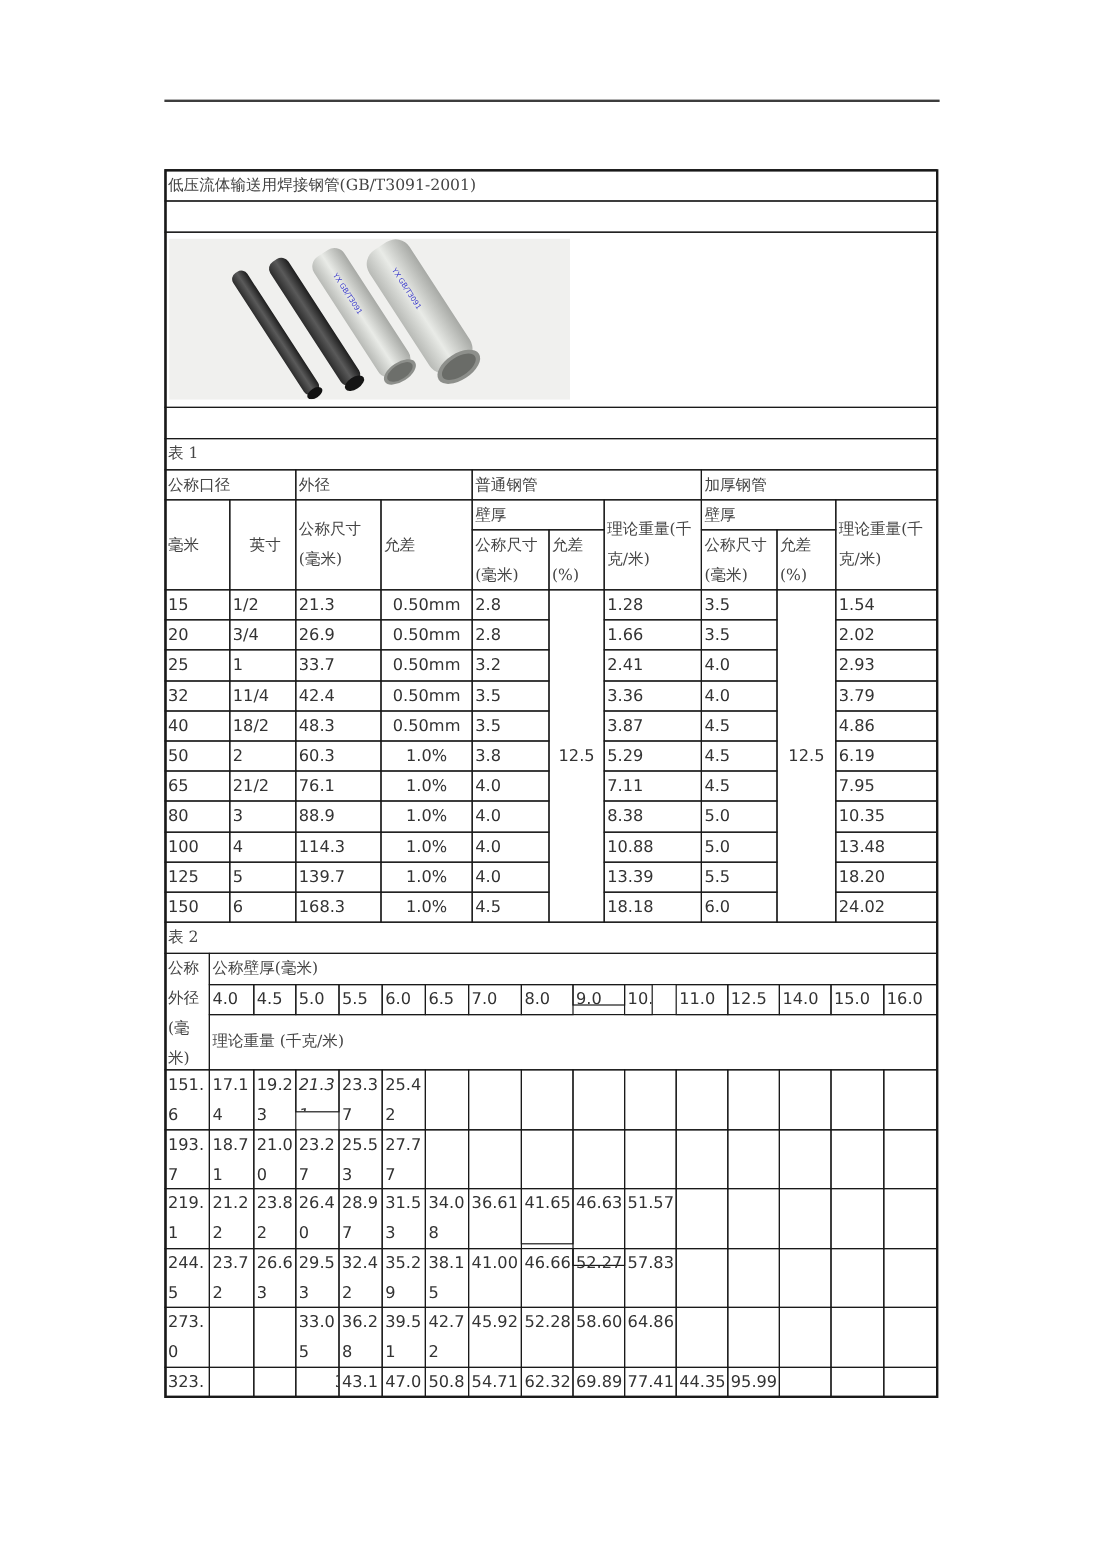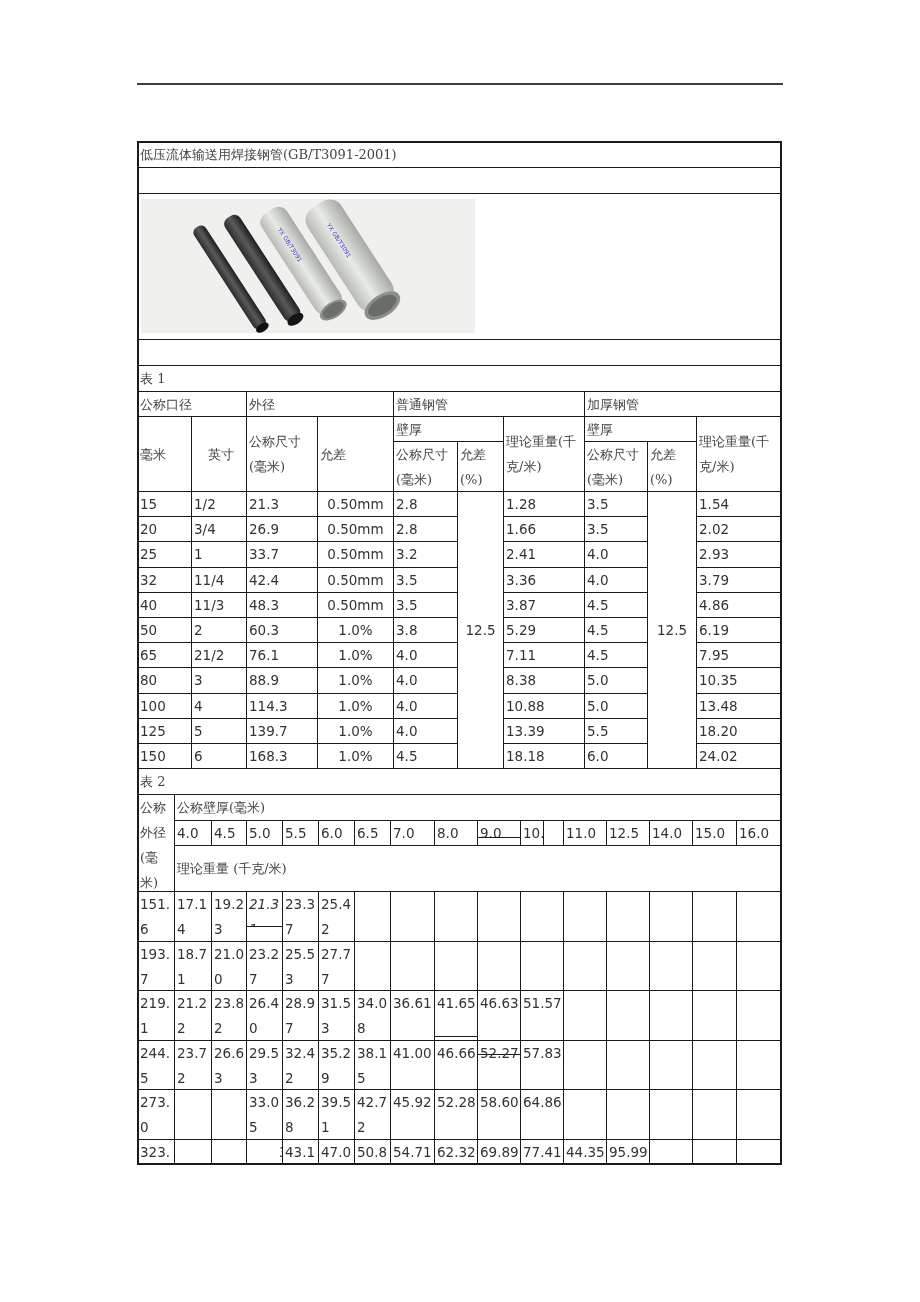"11/3" div.cell { text: 11/3 -> 18/2 }
